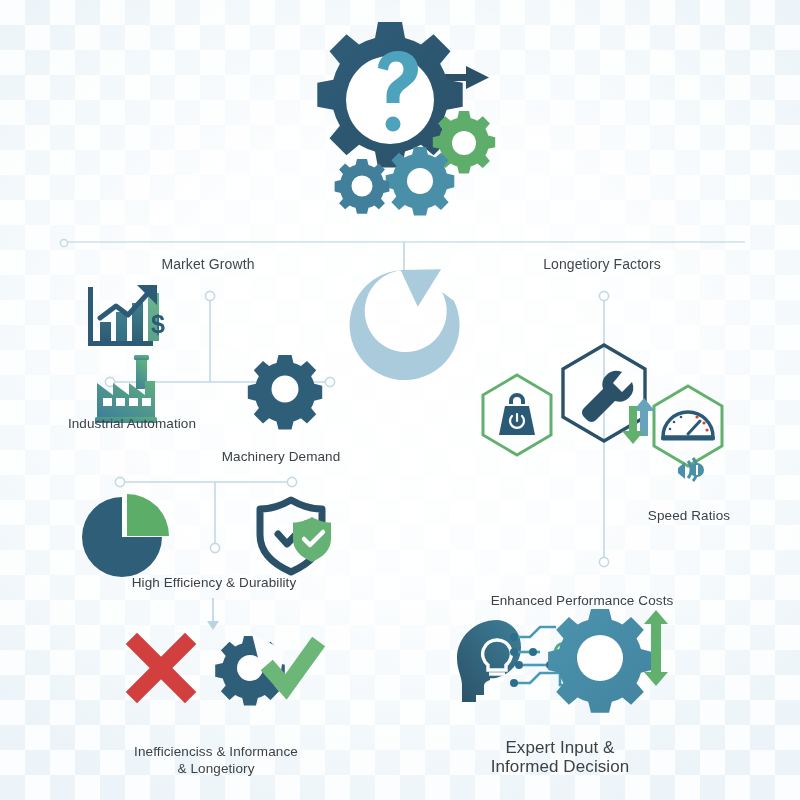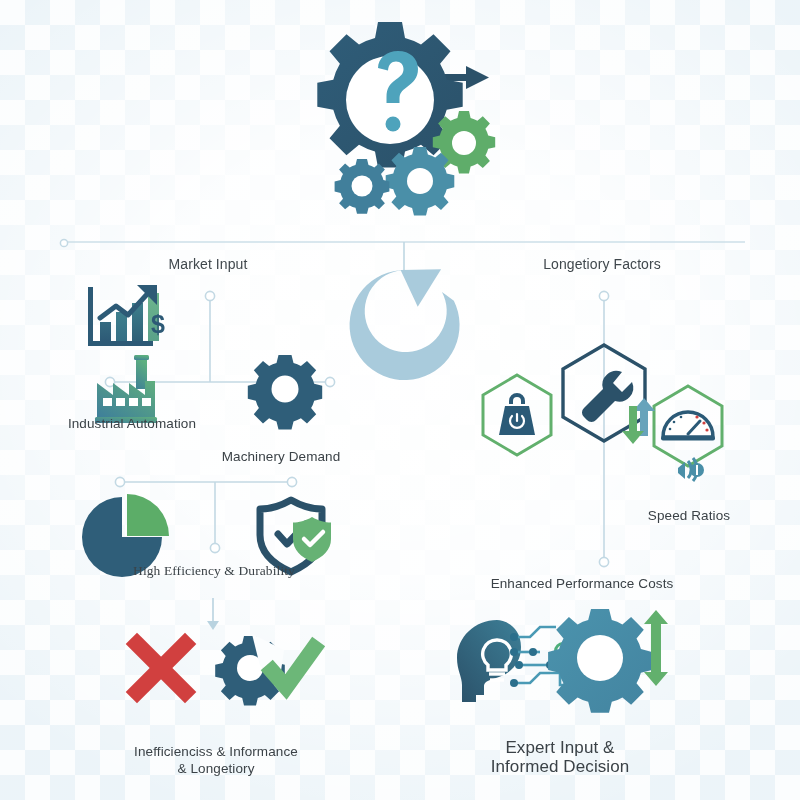"Market Input" div.lbl { text: Input -> Growth }
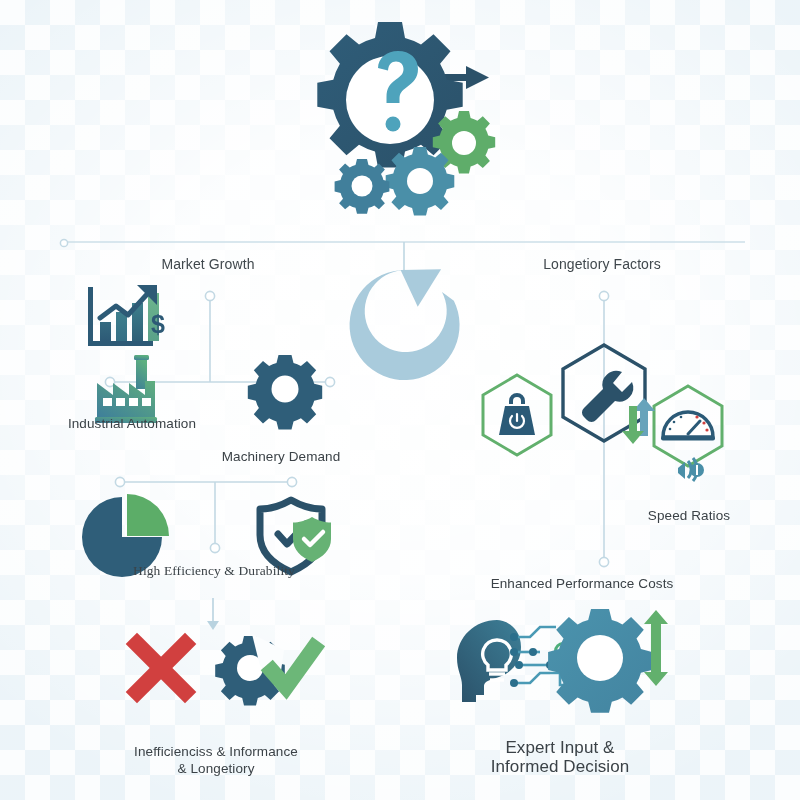"High Efficiency & Durability" div.lbl { font-family: Liberation Serif, serif -> none; top: 562px -> 574px }
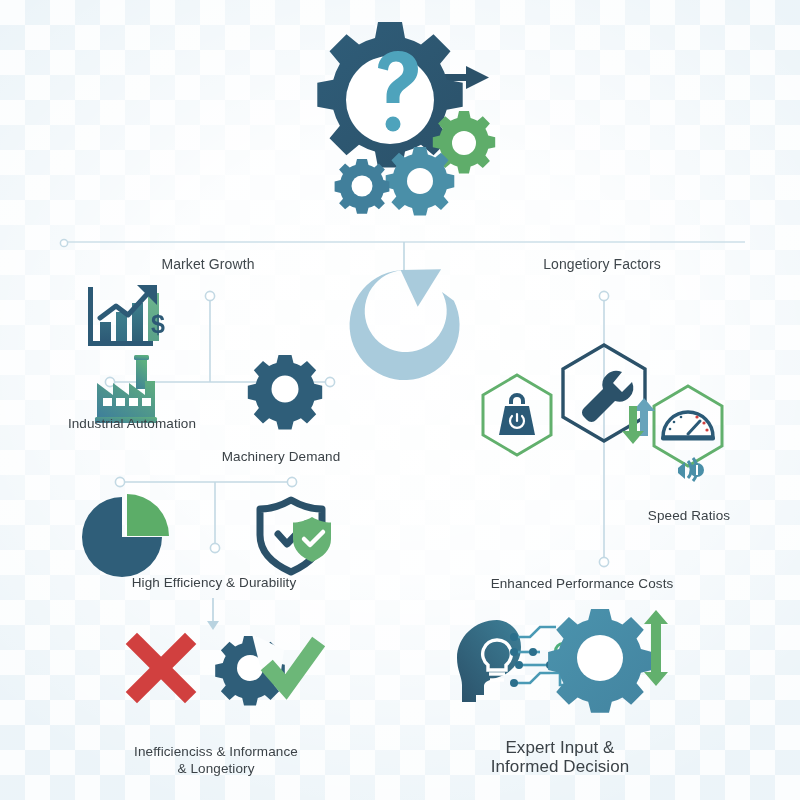"Enhanced Performance Costs" div.lbl { top: 575px -> 592px }
